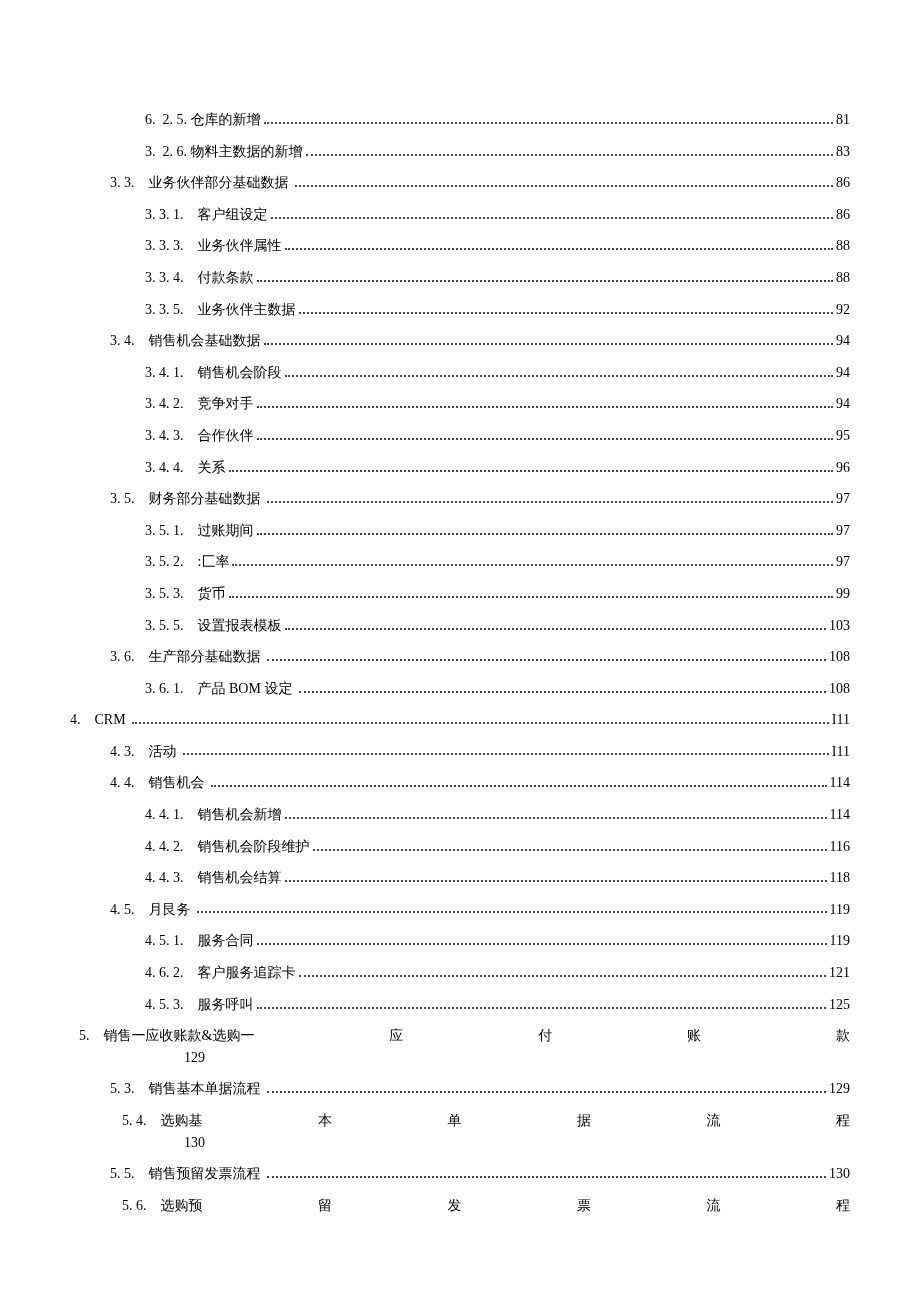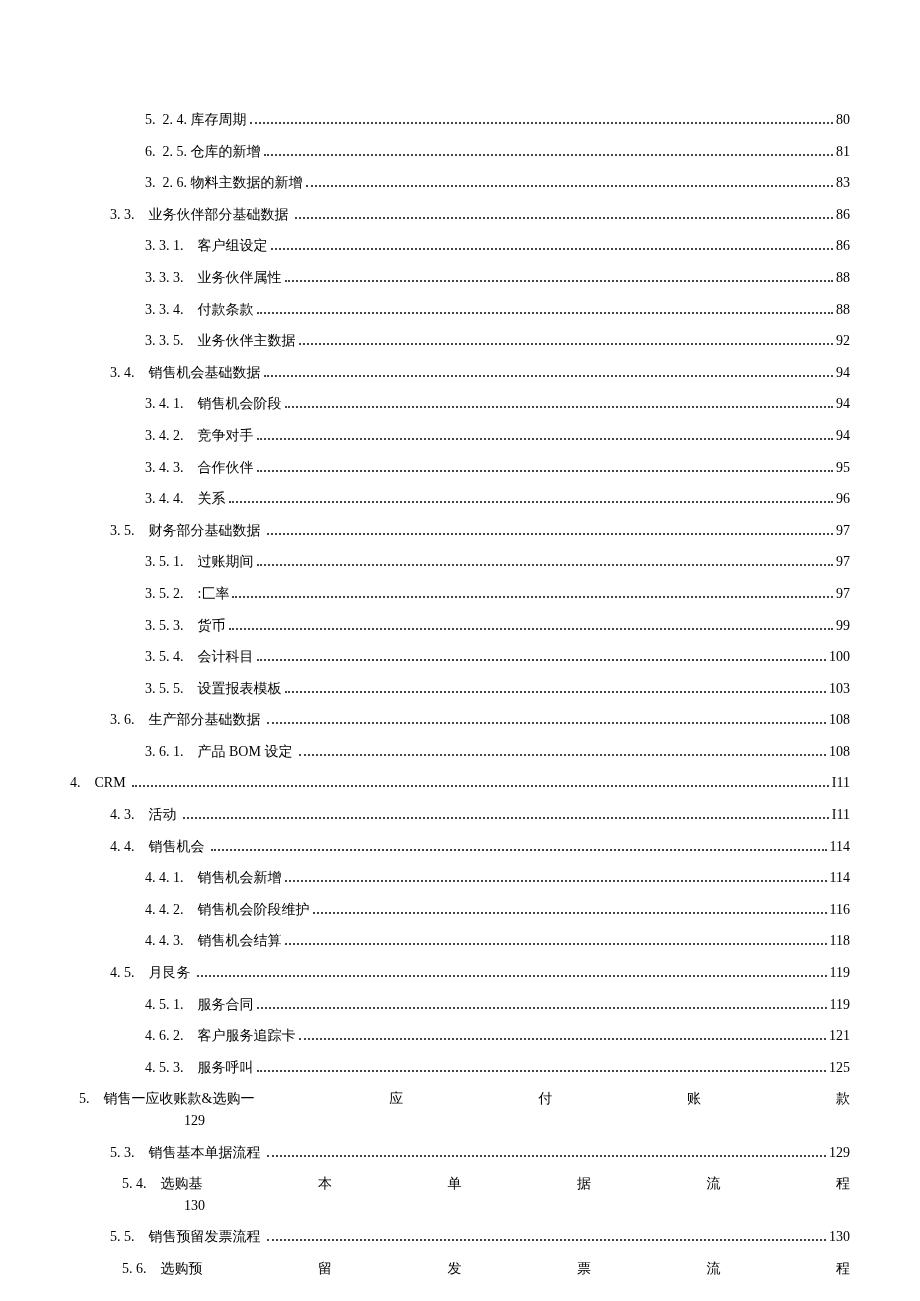"5. 2. 4. 库存周期" div.toc-line { html: <div> <span>5. 2. 4. 库存周期</span> <span></span> <span>80</span> </div> -> none }
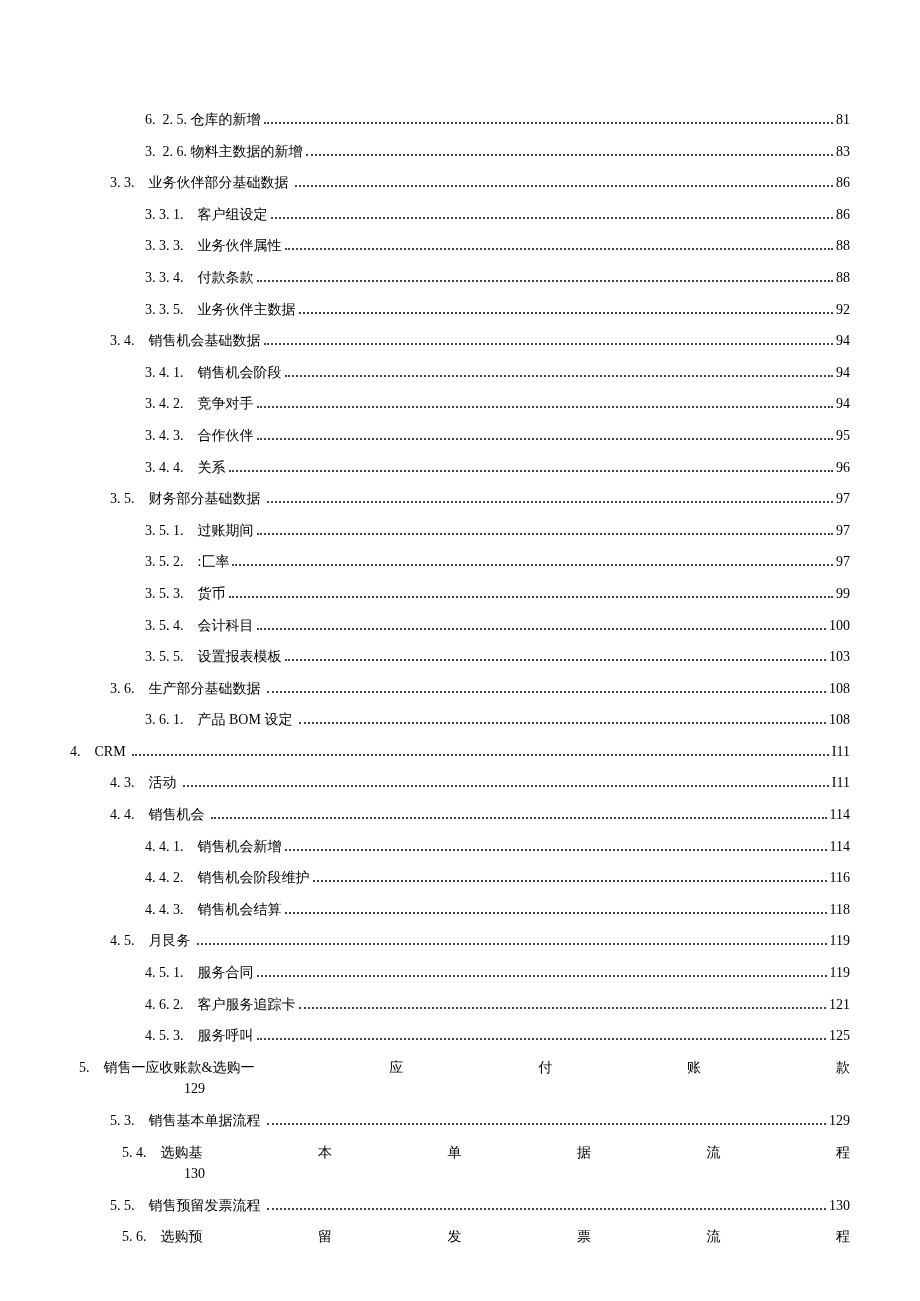"3. 3. 业务伙伴部分基础数据" .indent-1 { align-items: none -> center }
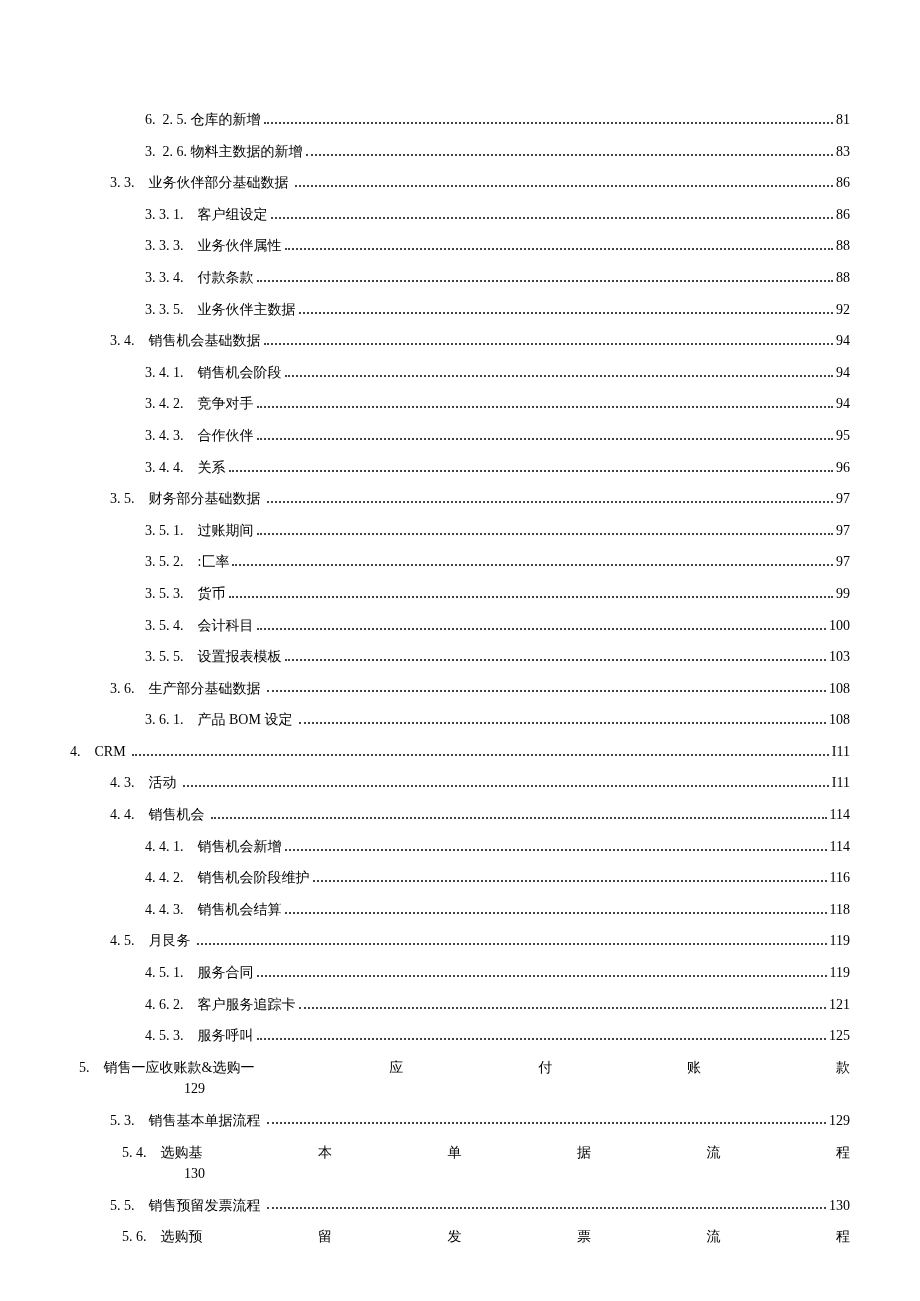"3. 5. 4. 会计科目" div.toc-line { html: <div> <span>3. 5. 4. 会计科目</span> <span></span> <span>100</span> </div> -> none }
